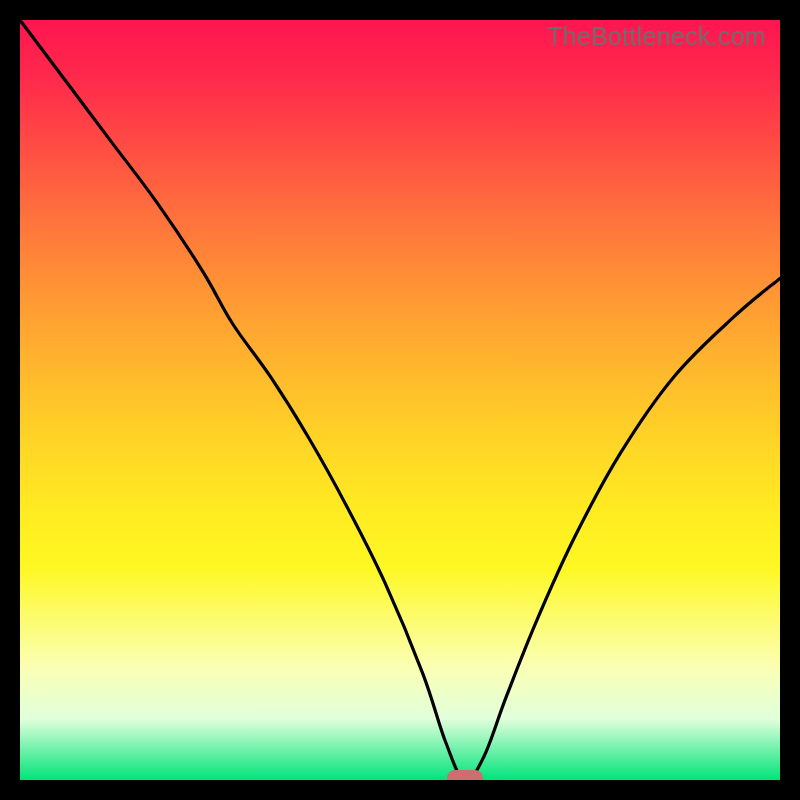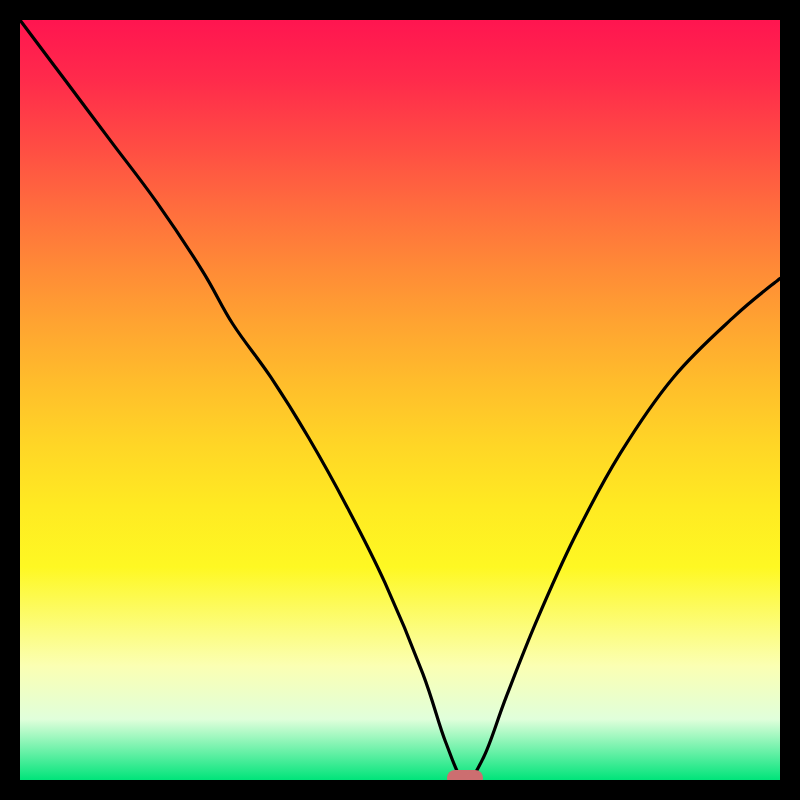"TheBottleneck.com" div.watermark { html: none -> <div>TheBottleneck.com</div> }
